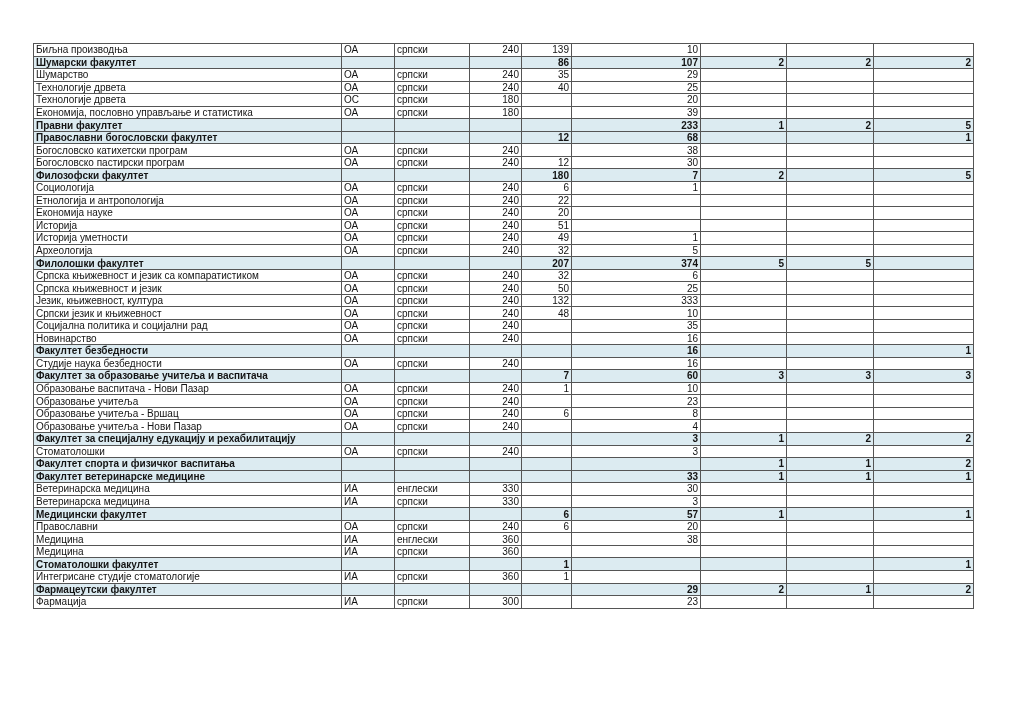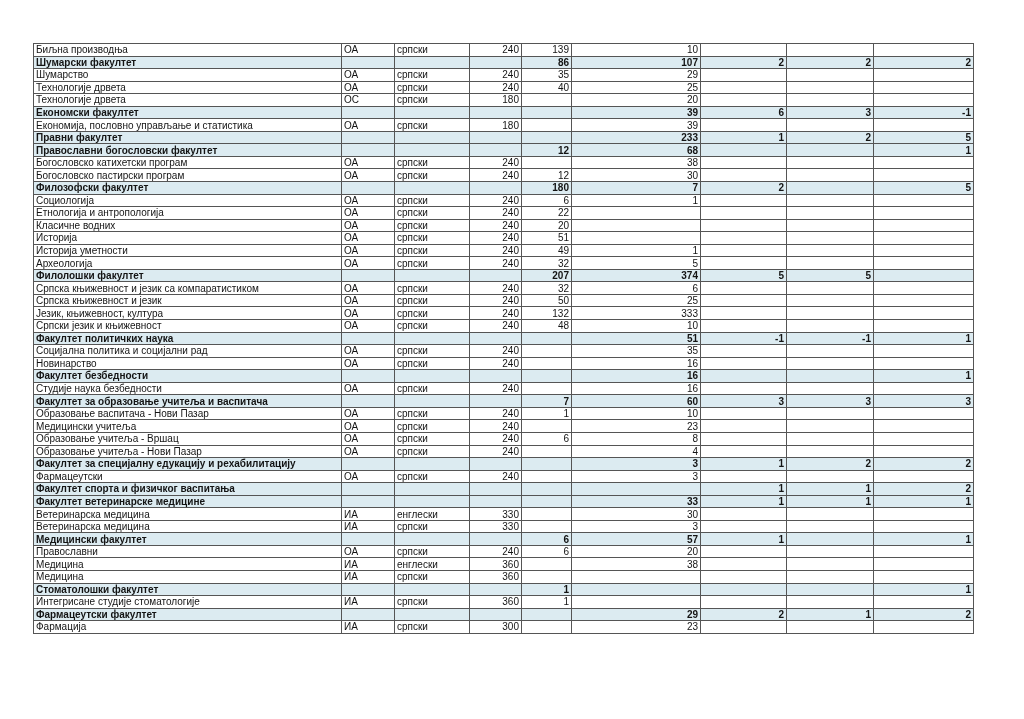"Економски факултет" tr.faculty { html: <tr> <td>Економски факултет</td> <td></td> <td></td> <td></td> <td></td> <td>39</td> <td>6</td> <td>3</td> <td>-1</td> </tr> -> none }
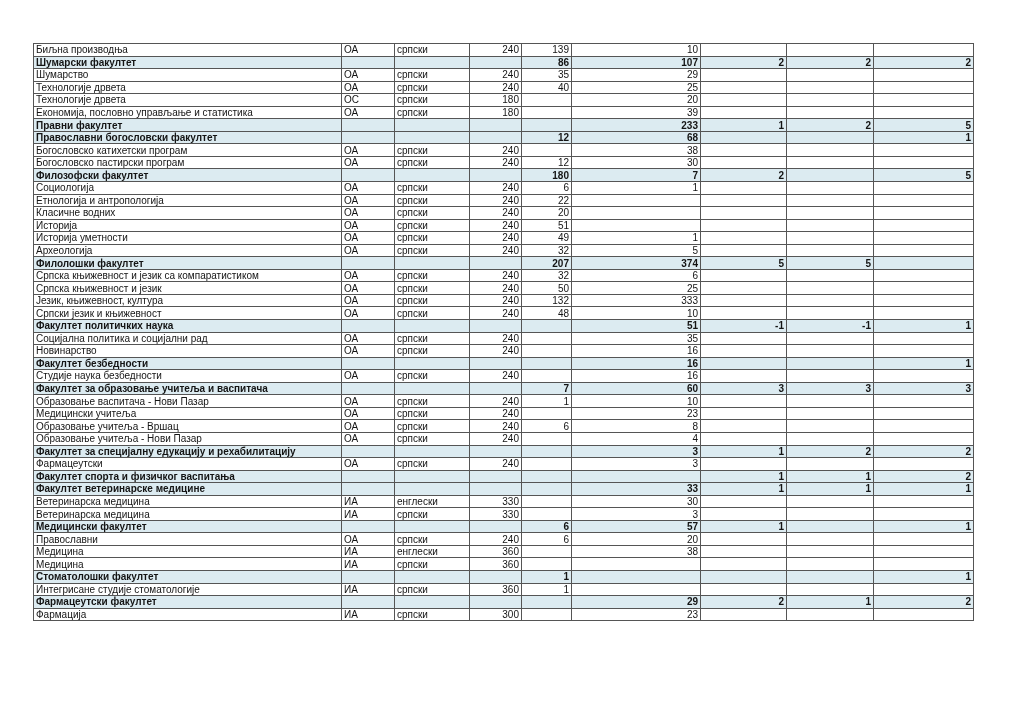"Класичне водних" td.al { text: Класичне водних -> Економија науке }
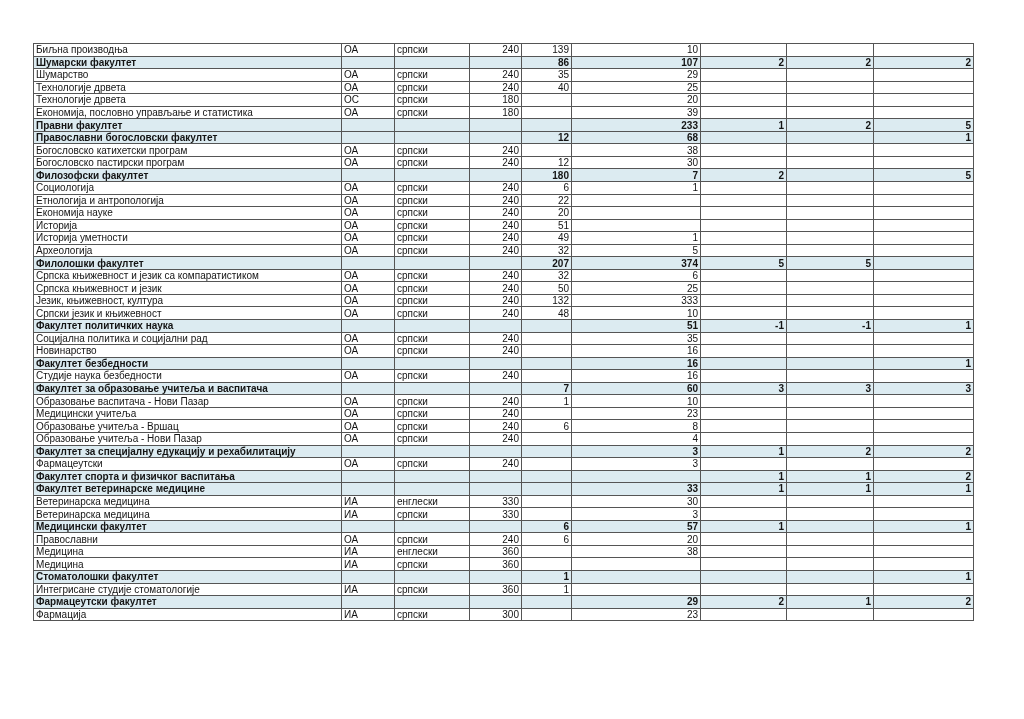"Факултет политичких наука" tr.faculty { html: <tr> <td>Факултет политичких наука</td> <td></td> <td></td> <td></td> <td></td> <td>51</td> <td>-1</td> <td>-1</td> <td>1</td> </tr> -> none }
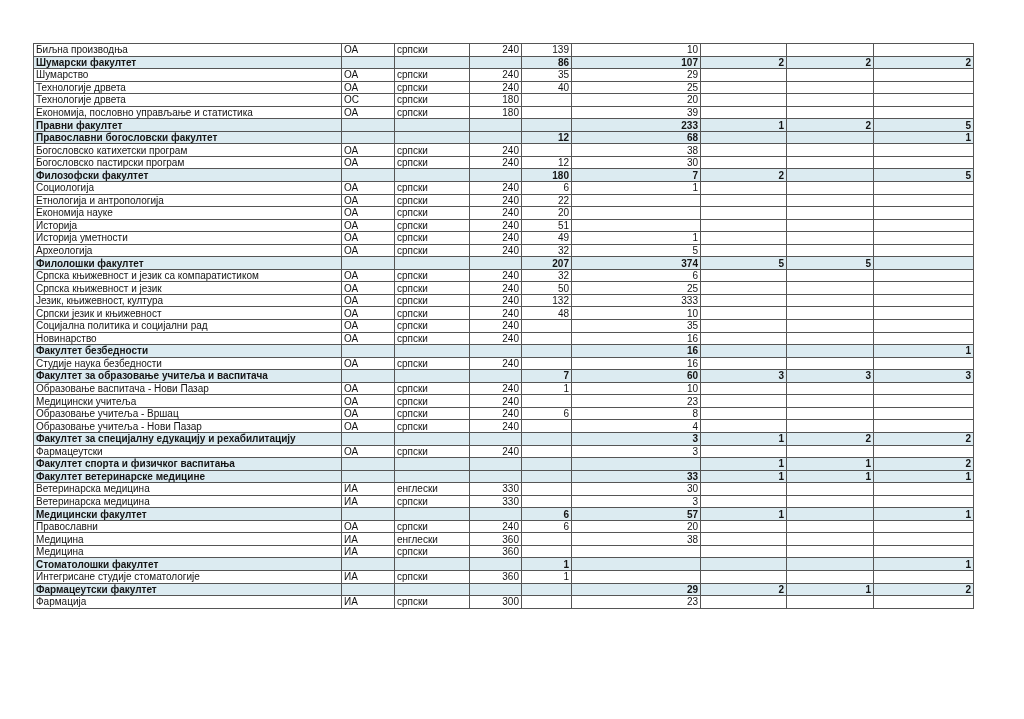"Медицински учитеља" td.al { text: Медицински -> Образовање }
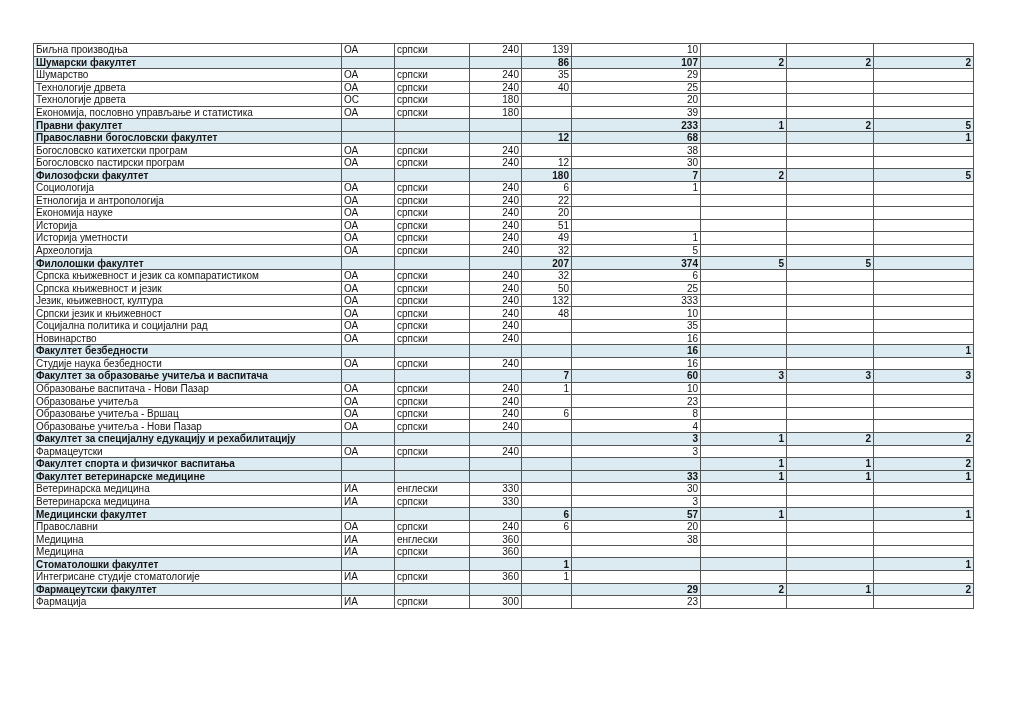"Фармацеутски" td.al { text: Фармацеутски -> Стоматолошки }
